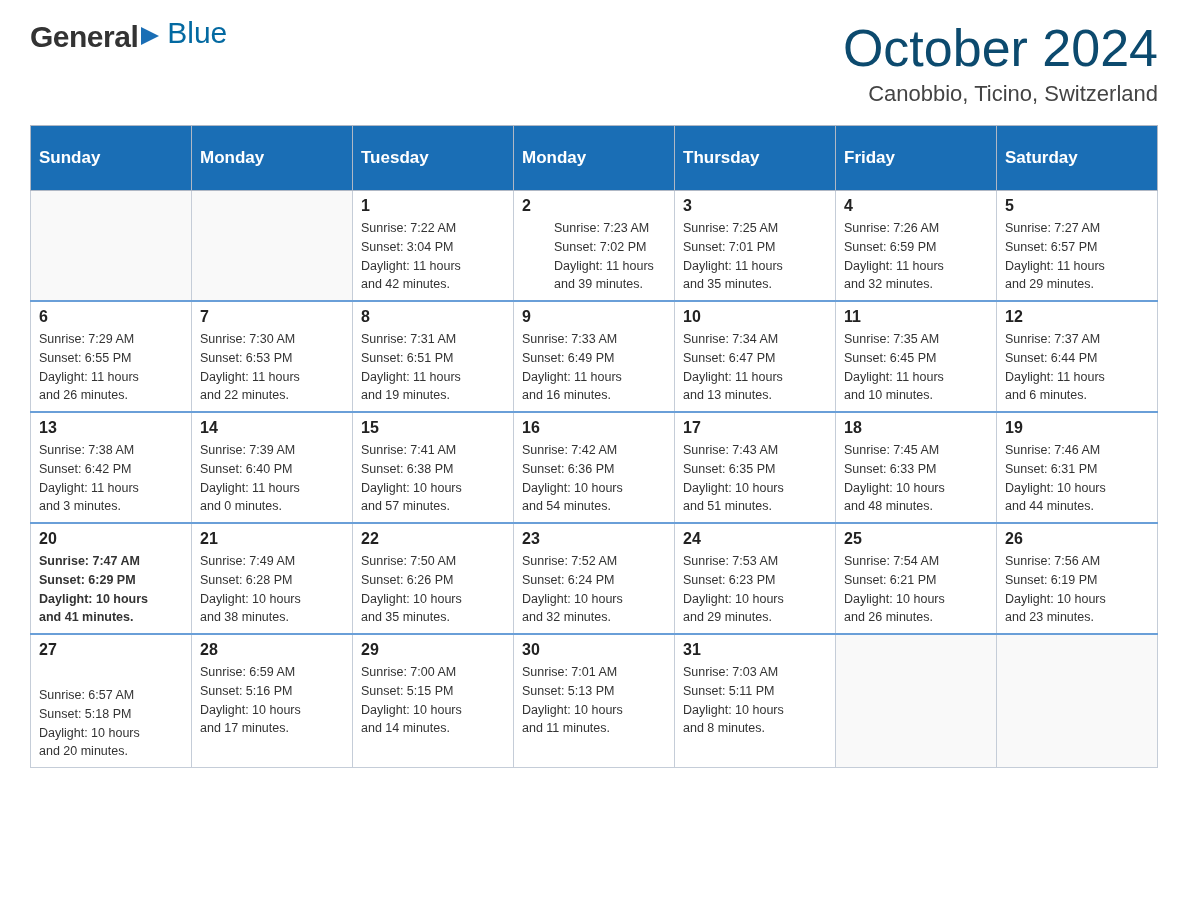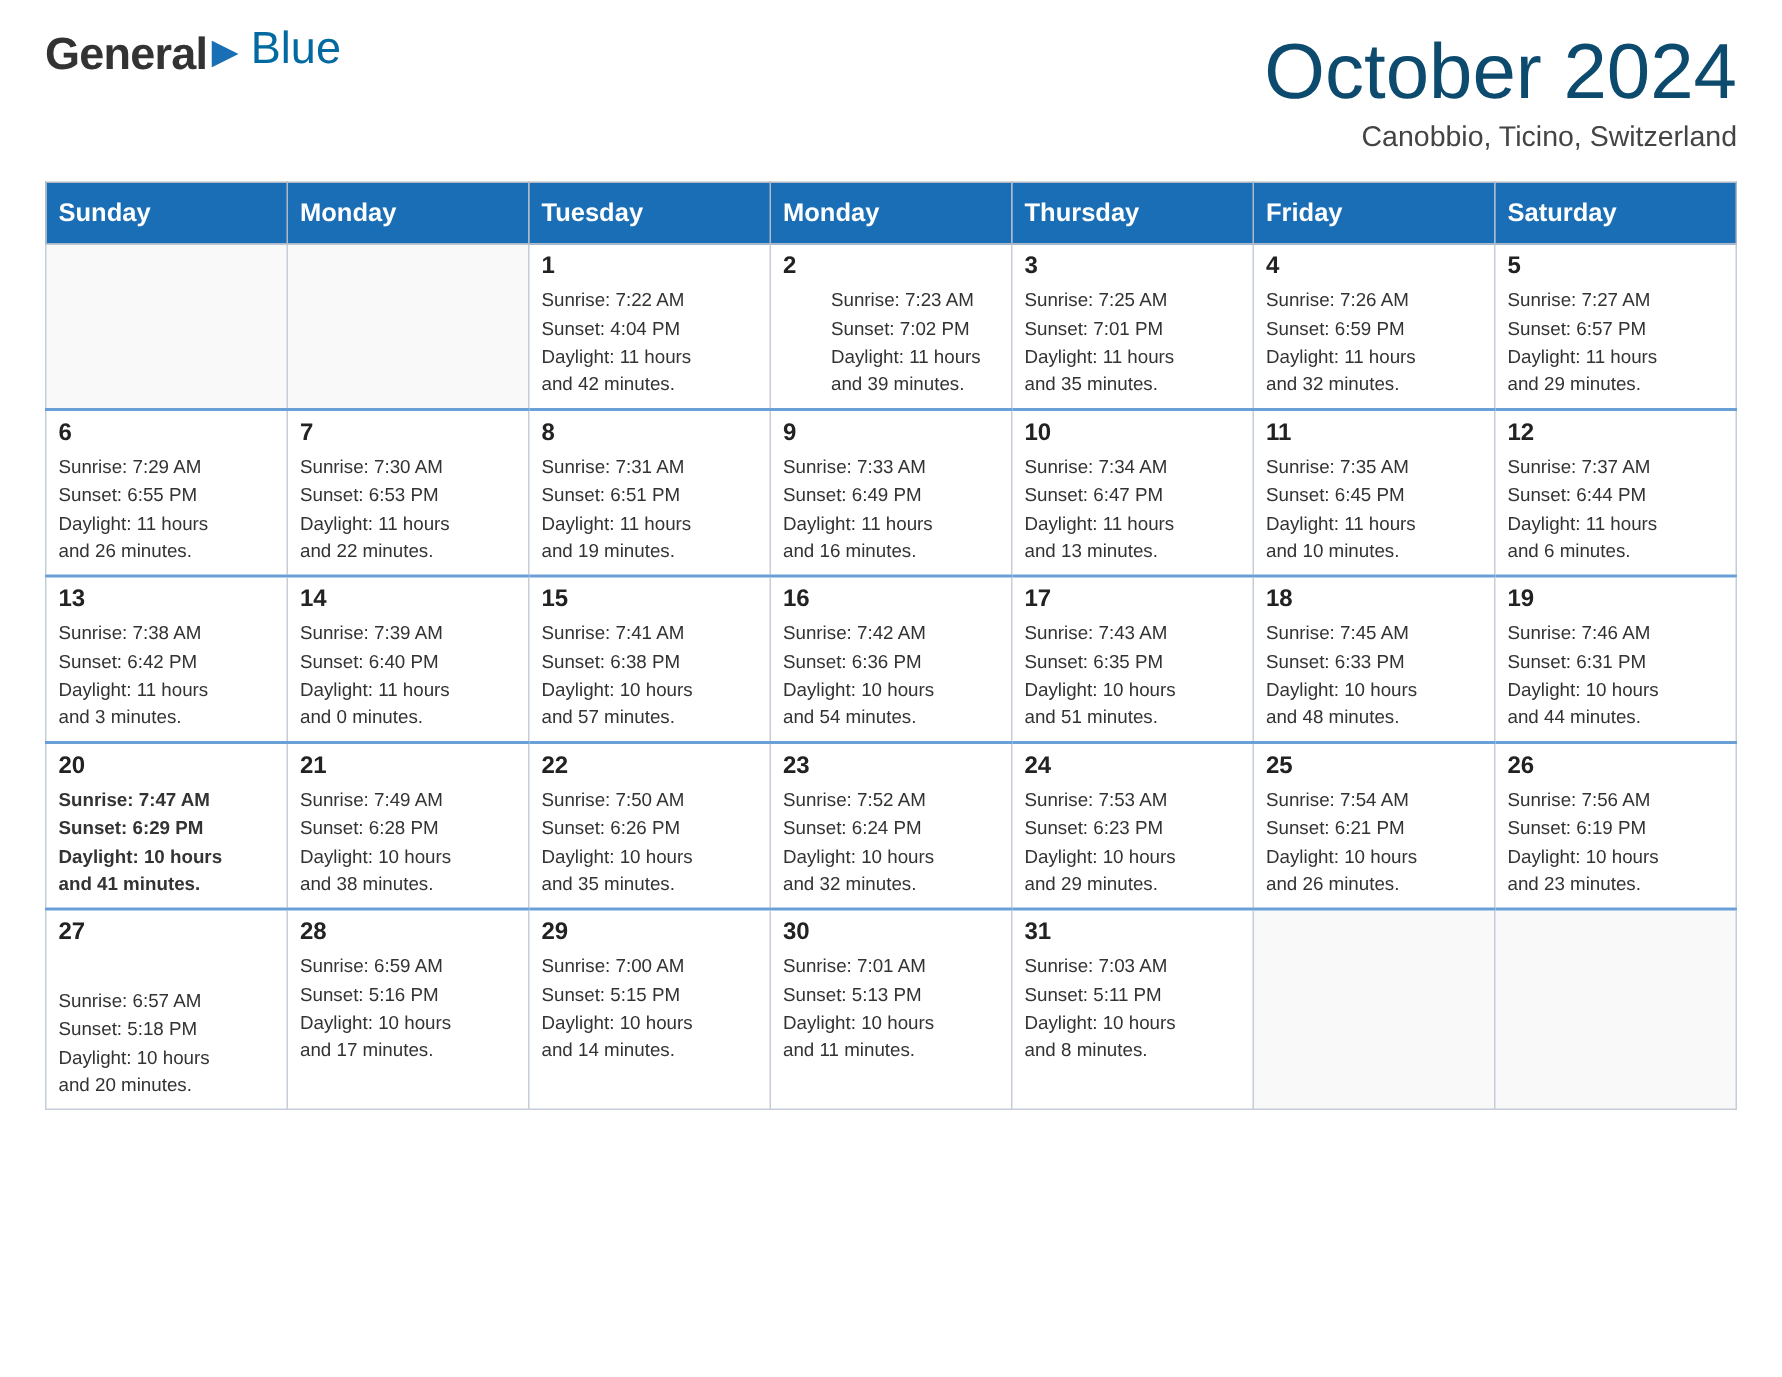"Canobbio, Ticino, Switzerland" .location-title { font-size: 19px -> 22px }
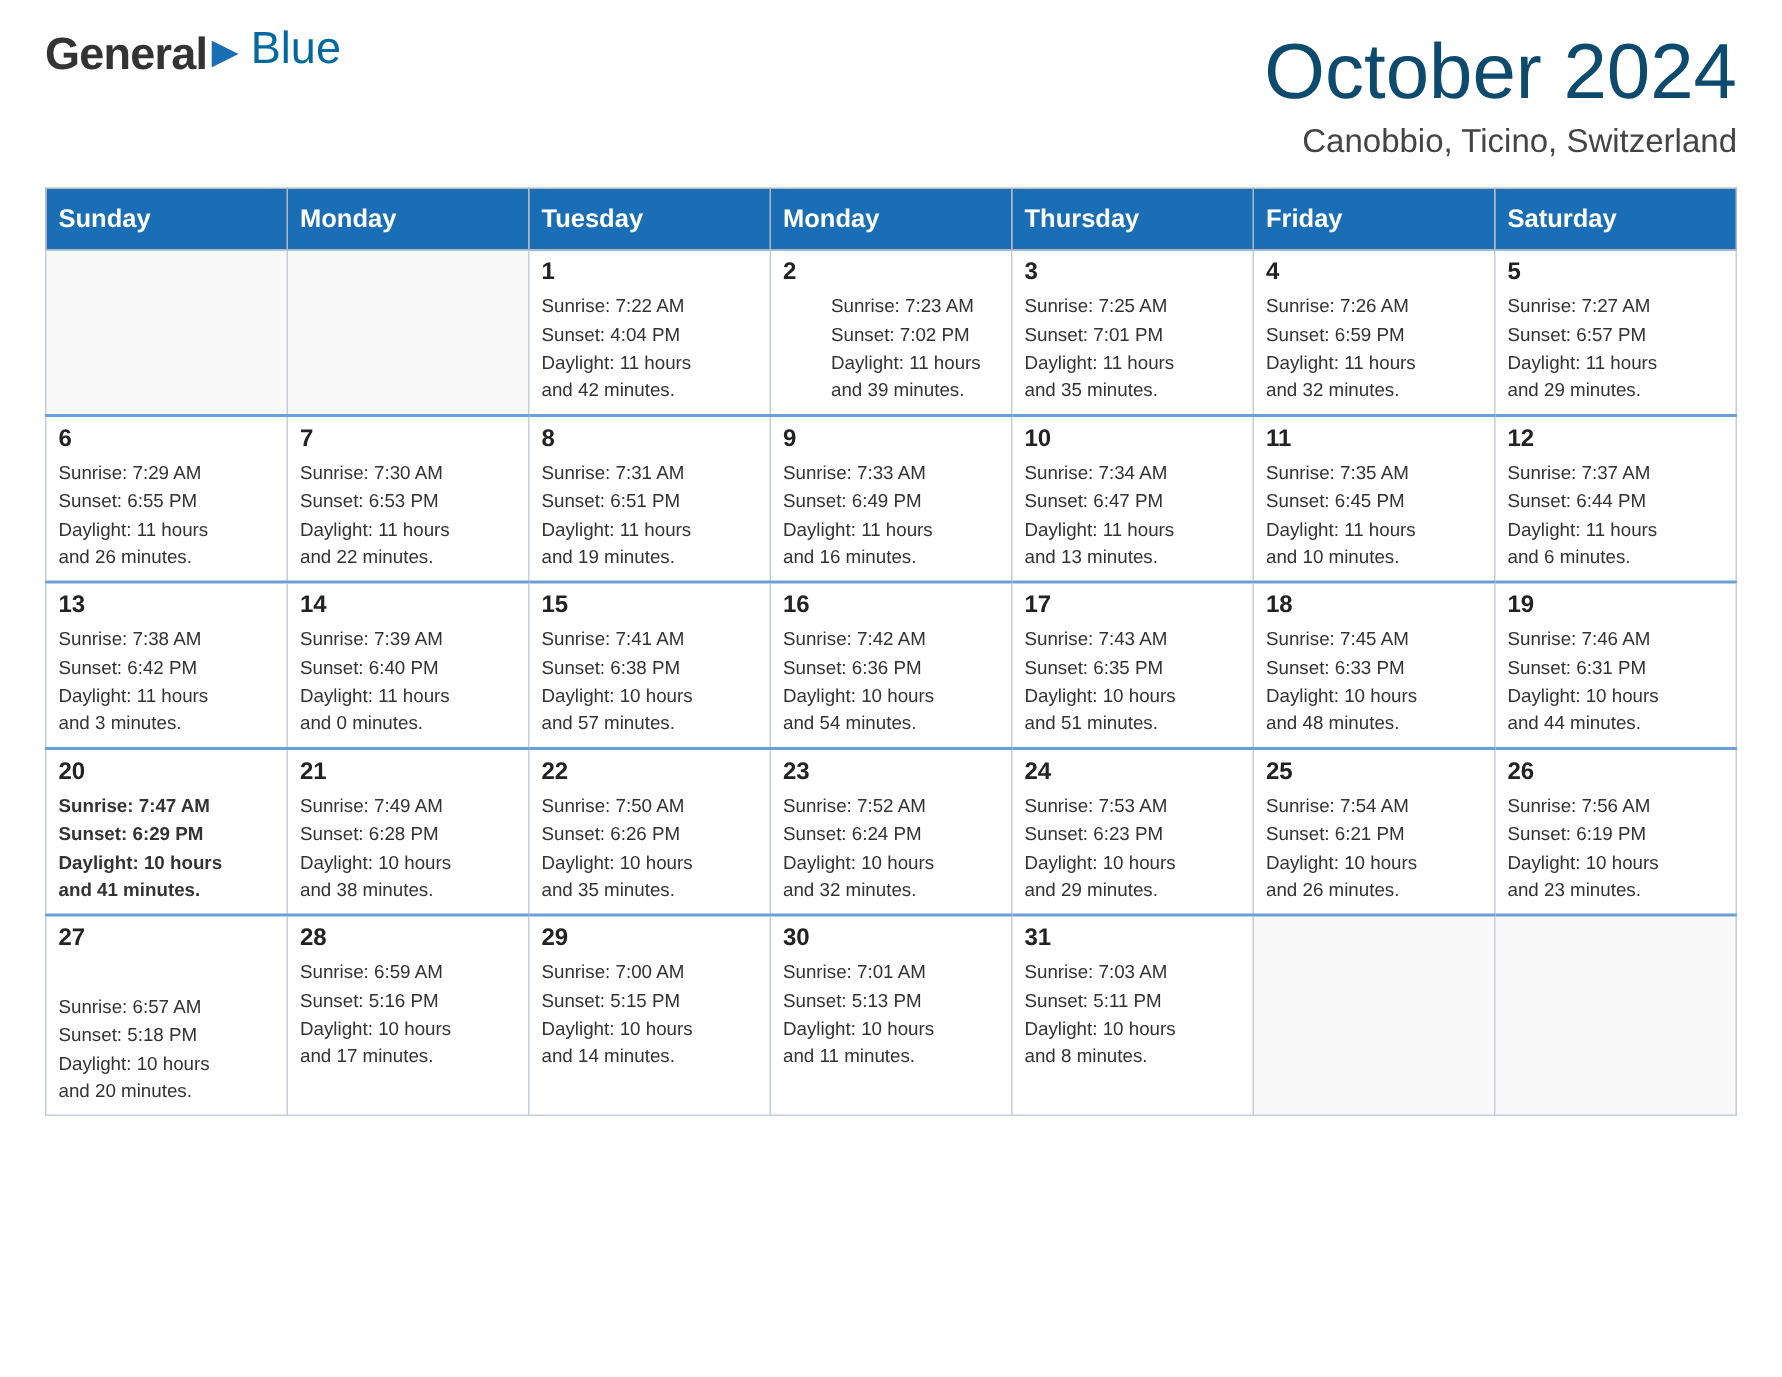"Sunday" .calendar th { padding: 10px 8px -> 22px 8px }
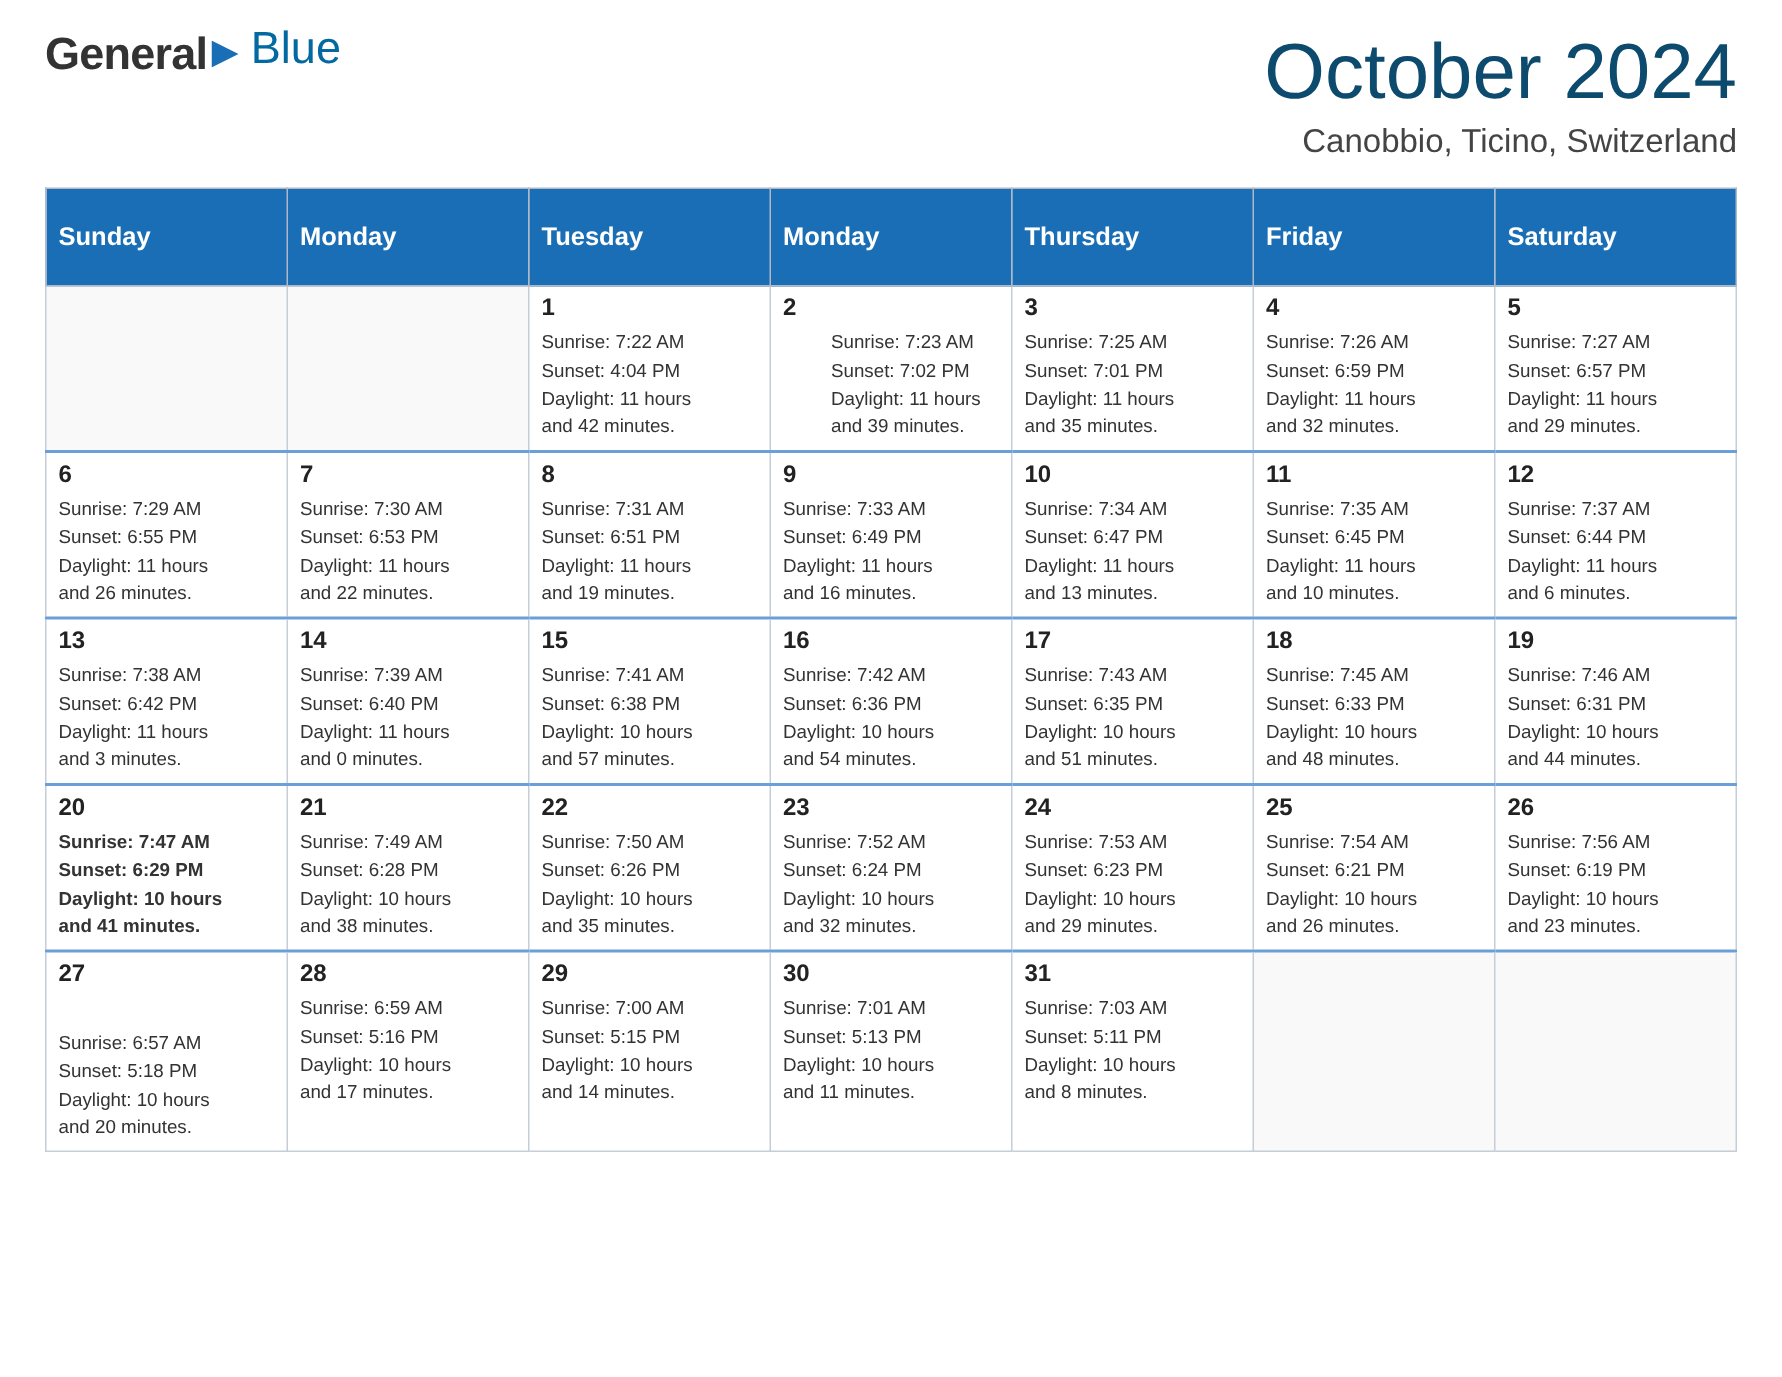"Sunrise: 7:22 AM" div.day-info { text: 4:04 -> 3:04 }
